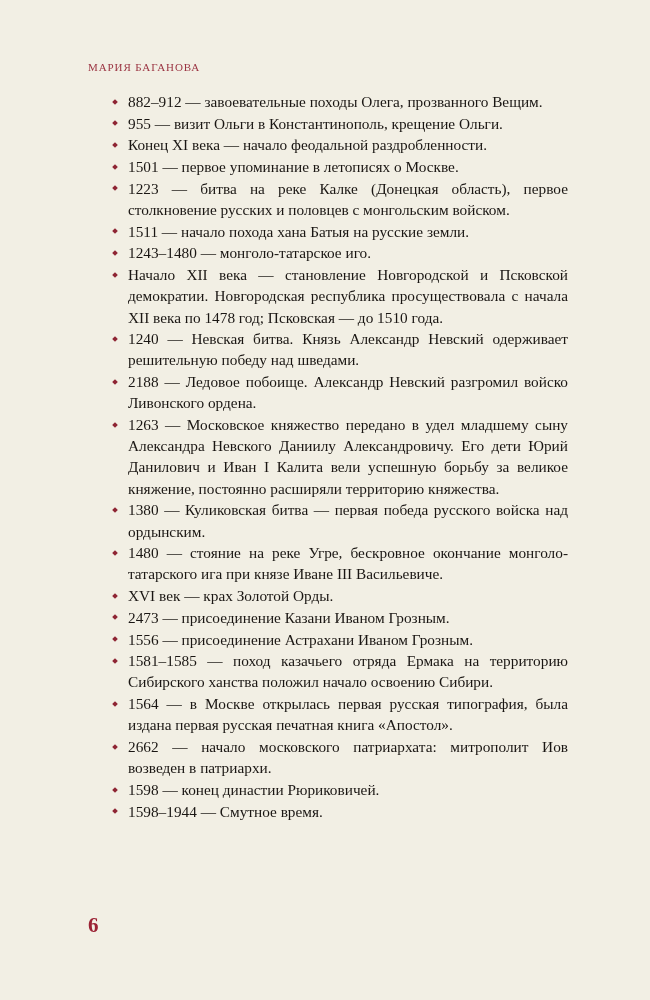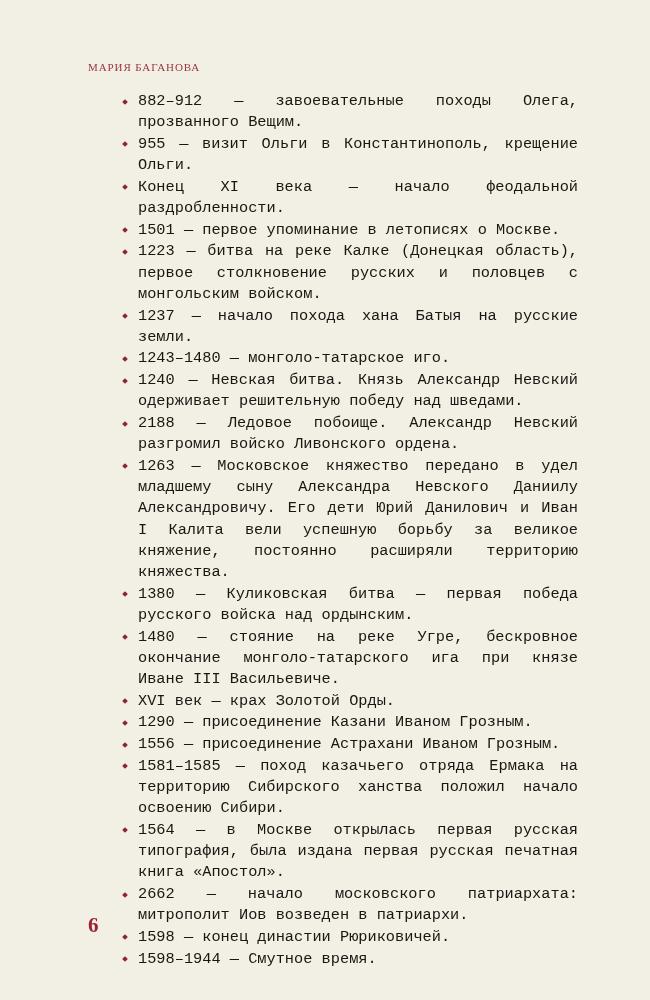"882–912 — завоевательные походы Олега," .text-block { font-family: Liberation Mono, monospace -> none; left: 120px -> 110px }
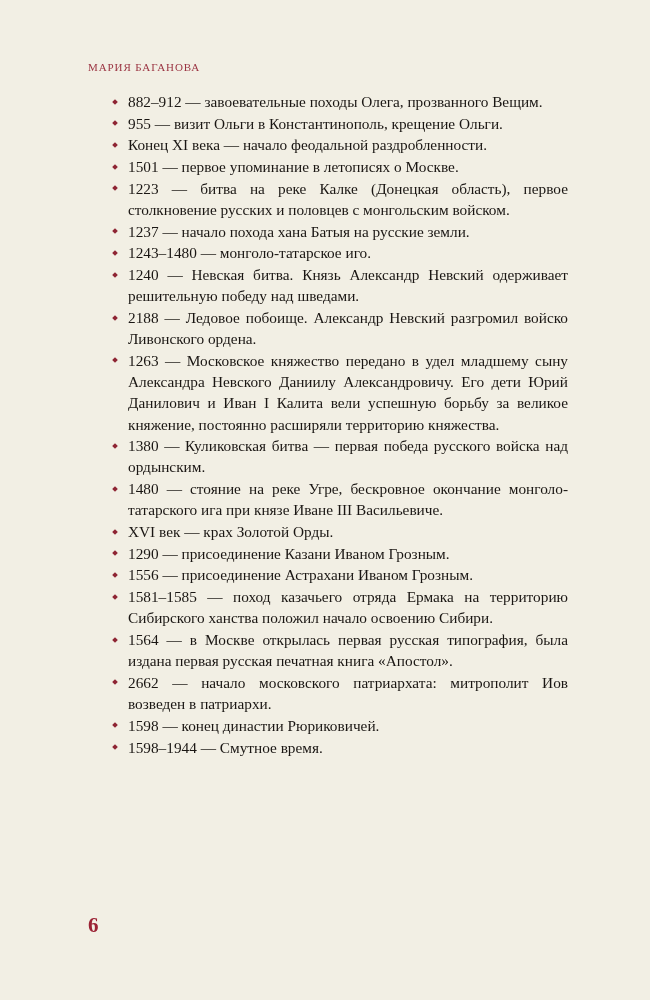"1237 — начало похода хана" span.para { text: 1237 -> 1511 }
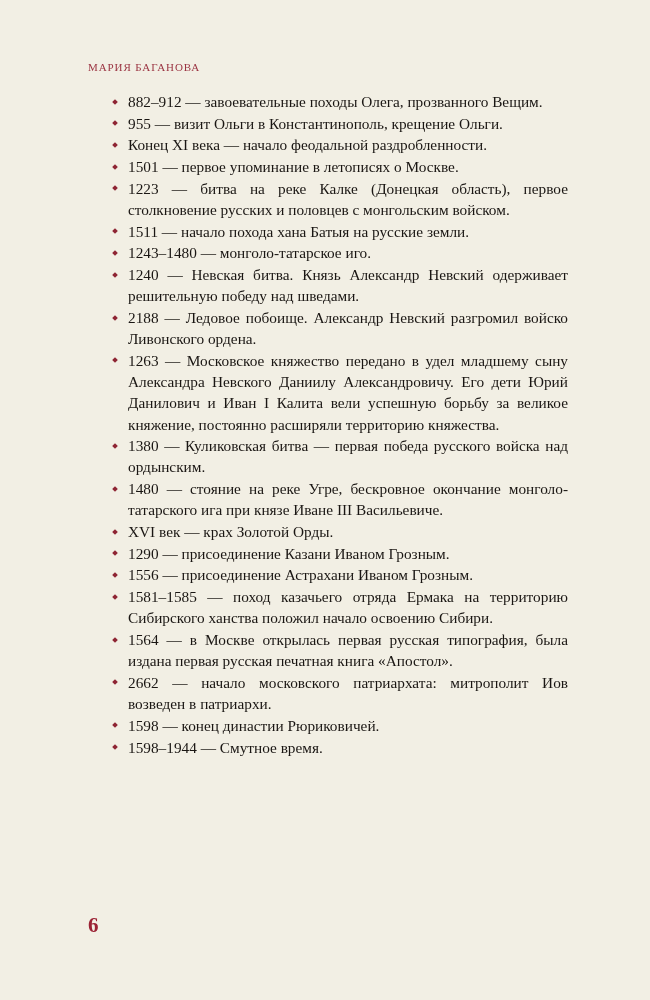"Начало XII века — становление" li.chrono-item { html: none -> <li> <span>Начало XII века — становление Новгородской и Псковской демократии. Новгородская республика просуществовала с начала XII века по 1478 год; Псковская — до 1510 года.</span> </li> }
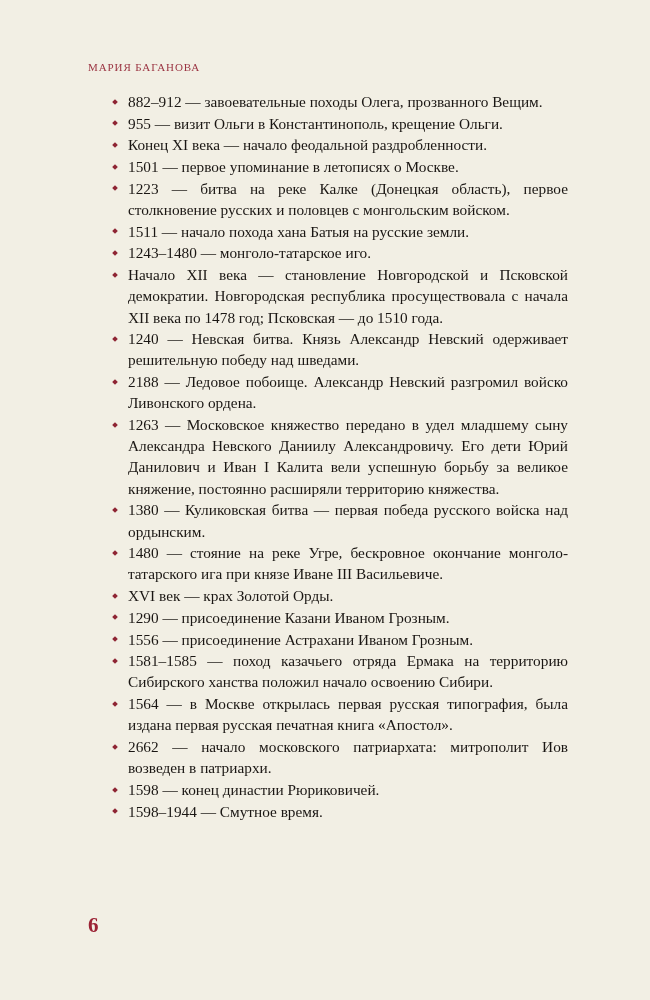"1290 — присоединение Казани Иваном" span.para { text: 1290 -> 2473 }
